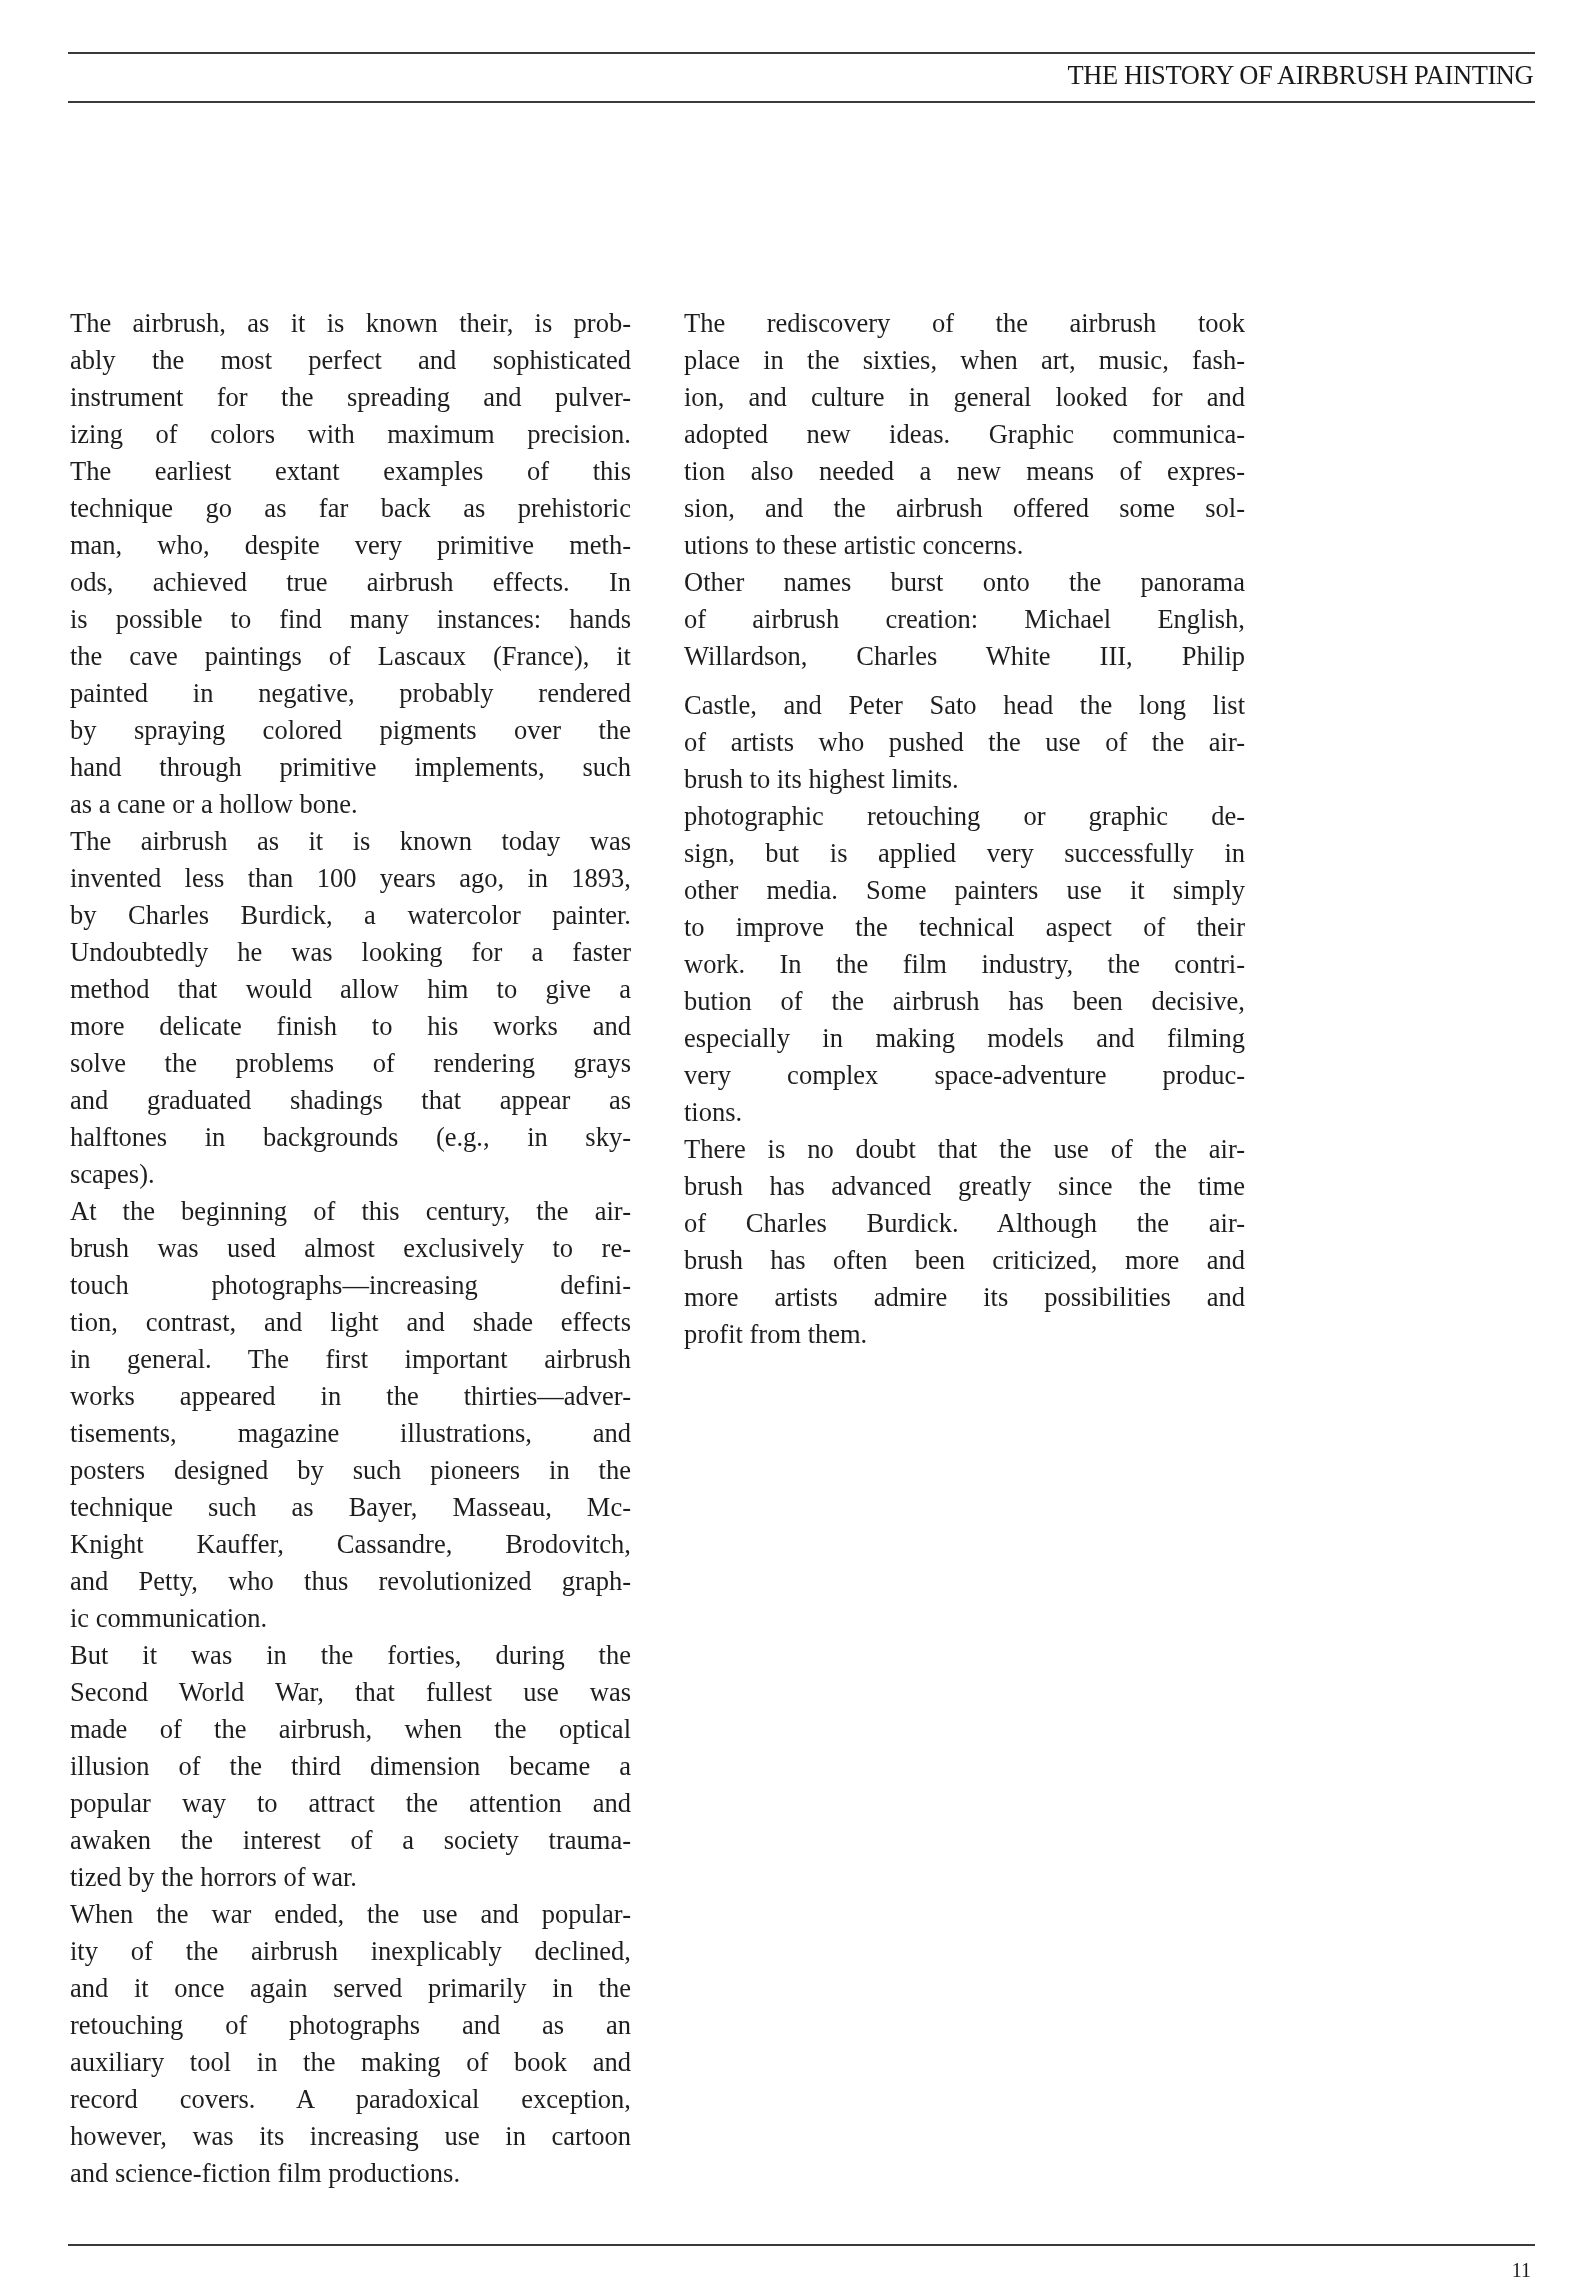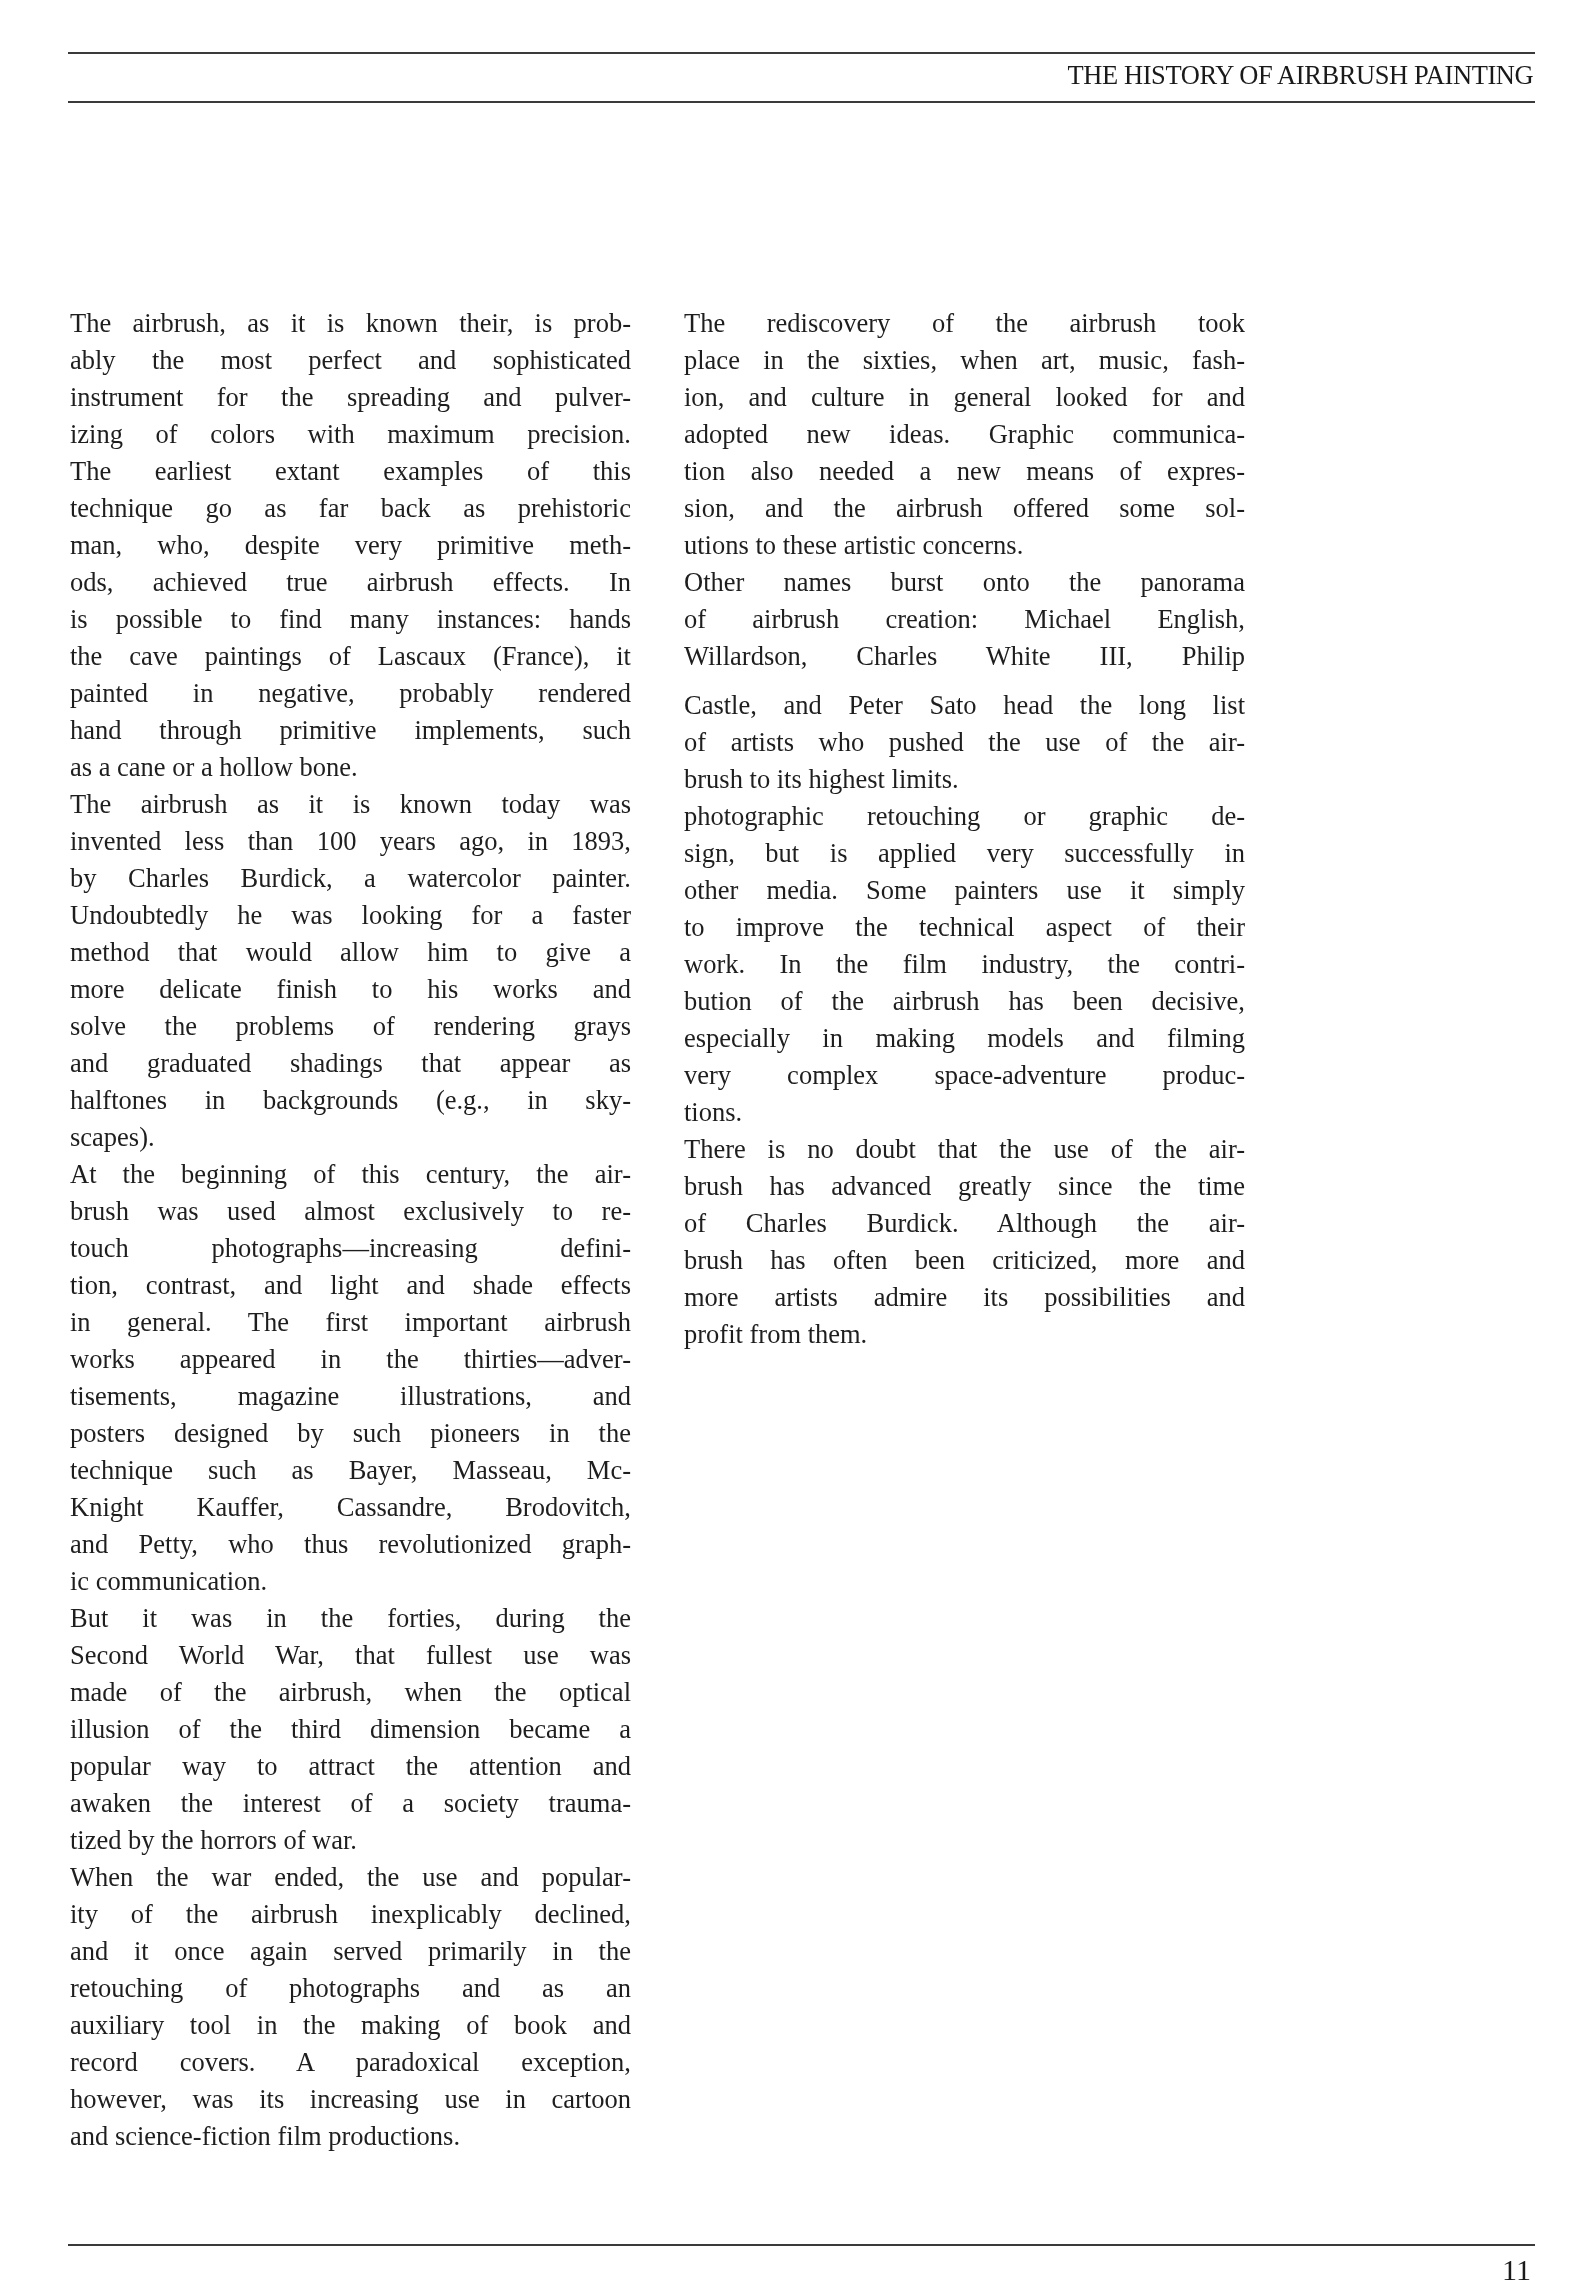"by spraying colored pigments over" span.line { html: none -> <span>by spraying colored pigments over the</span> }
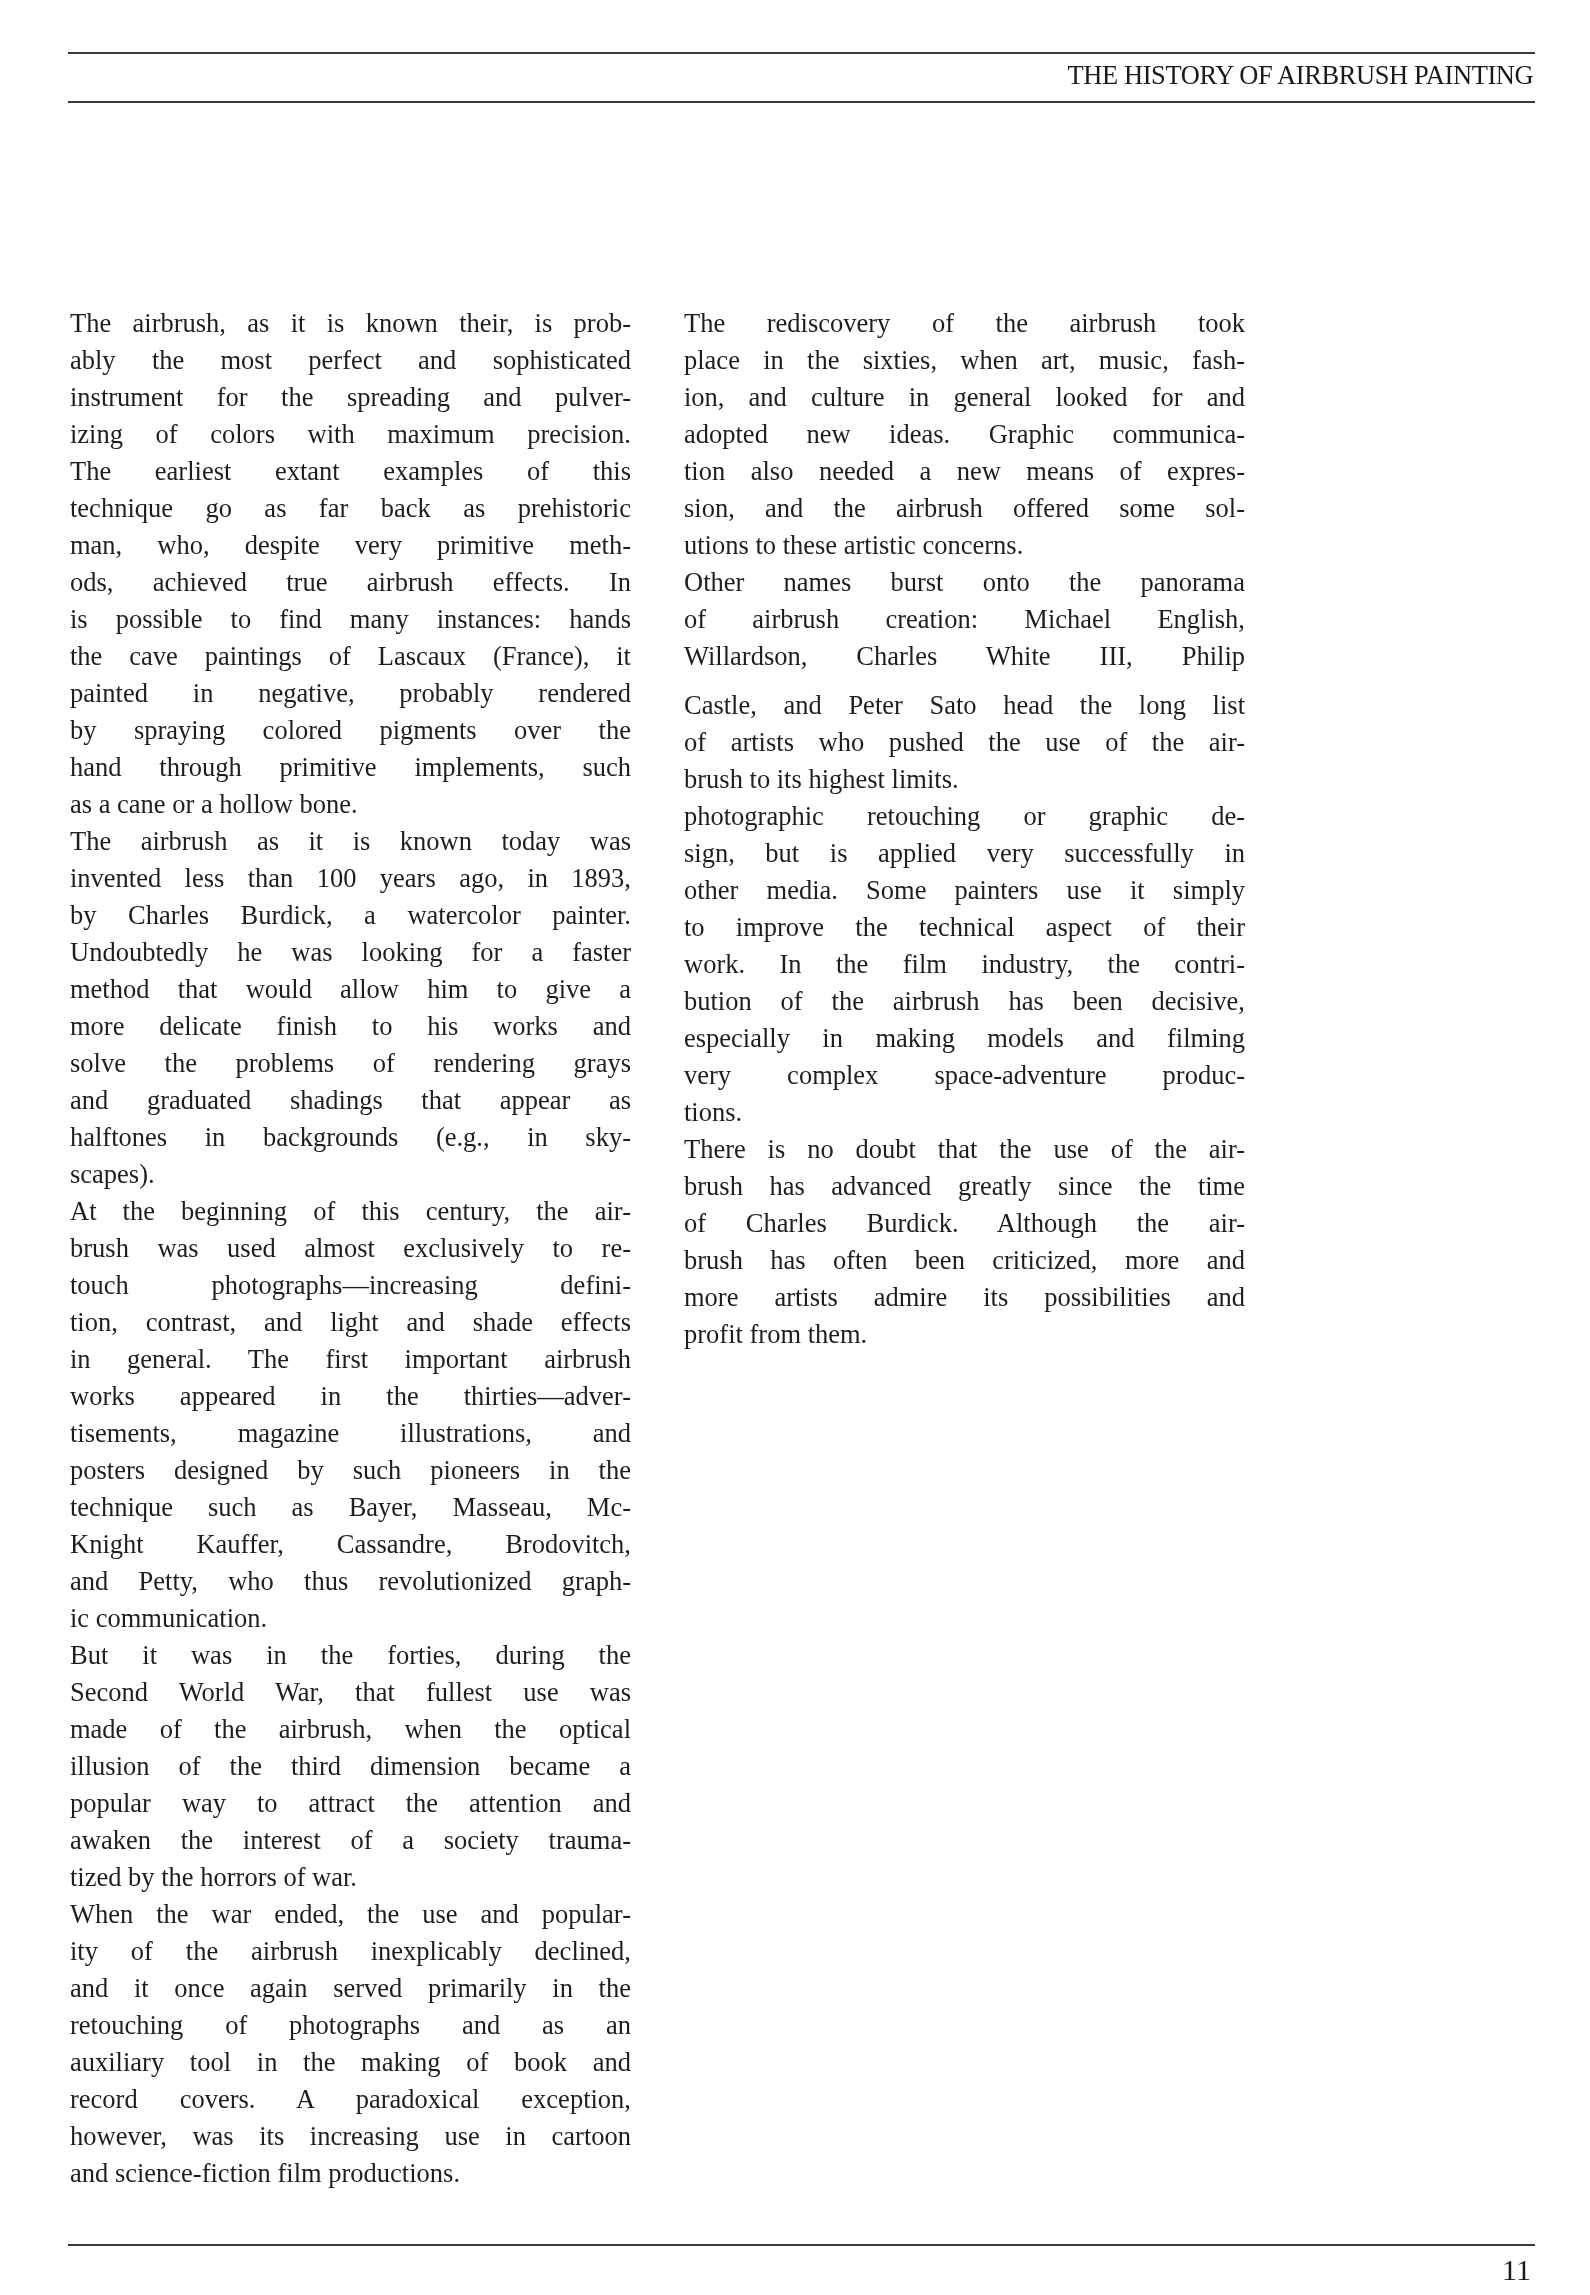"11" .page-number { font-size: 30px -> 20px }
